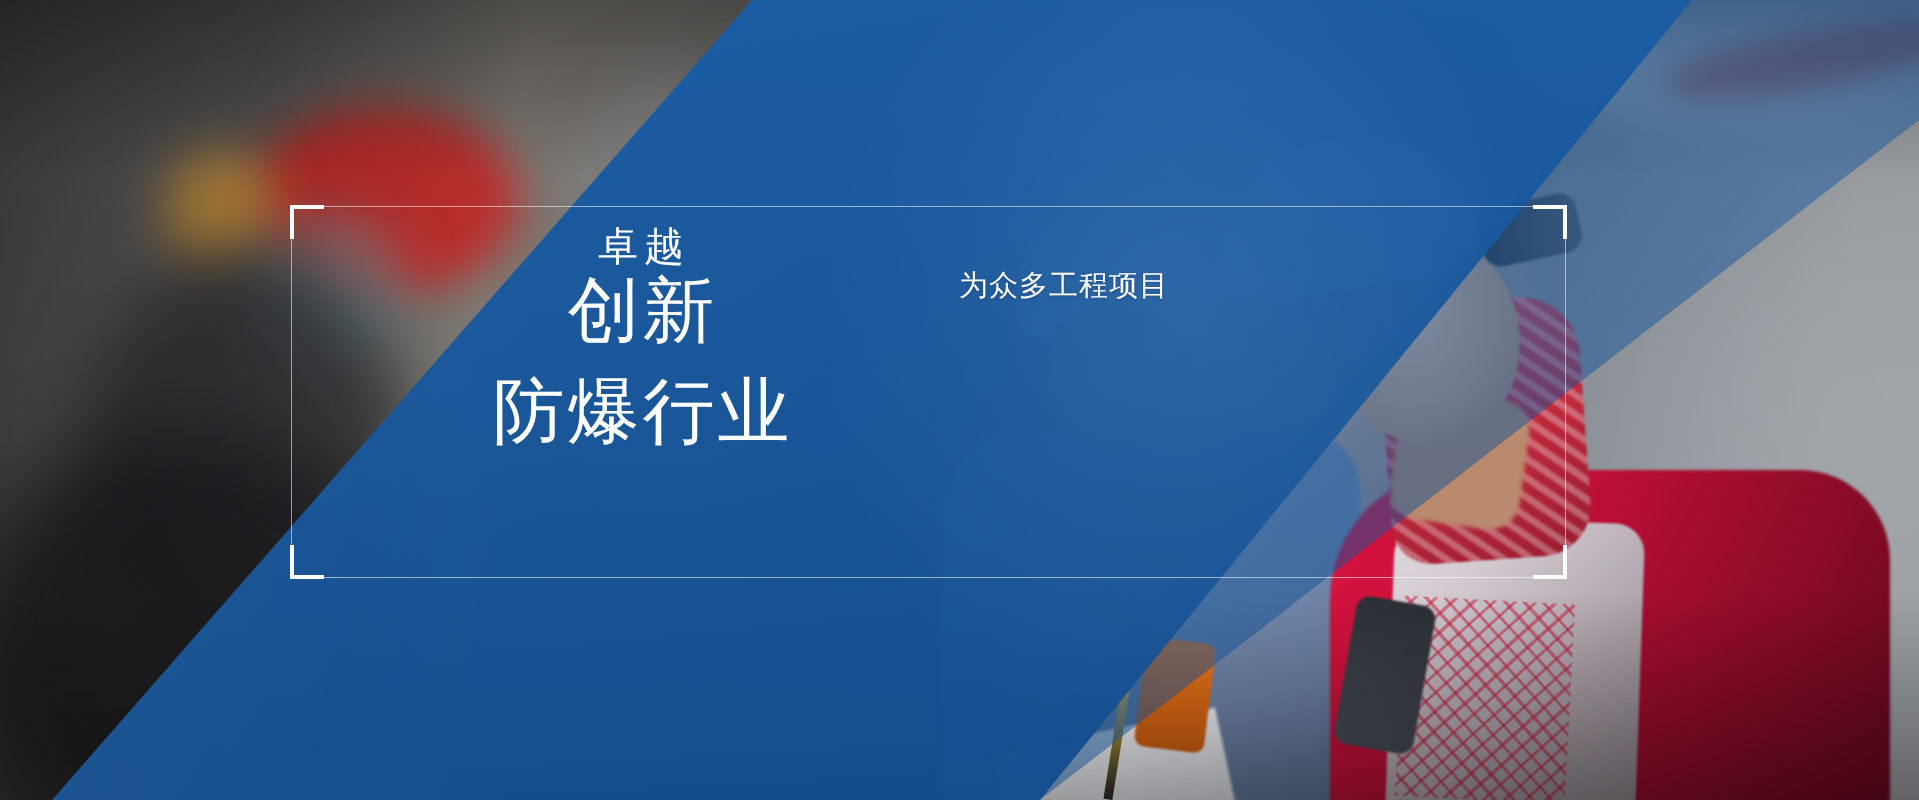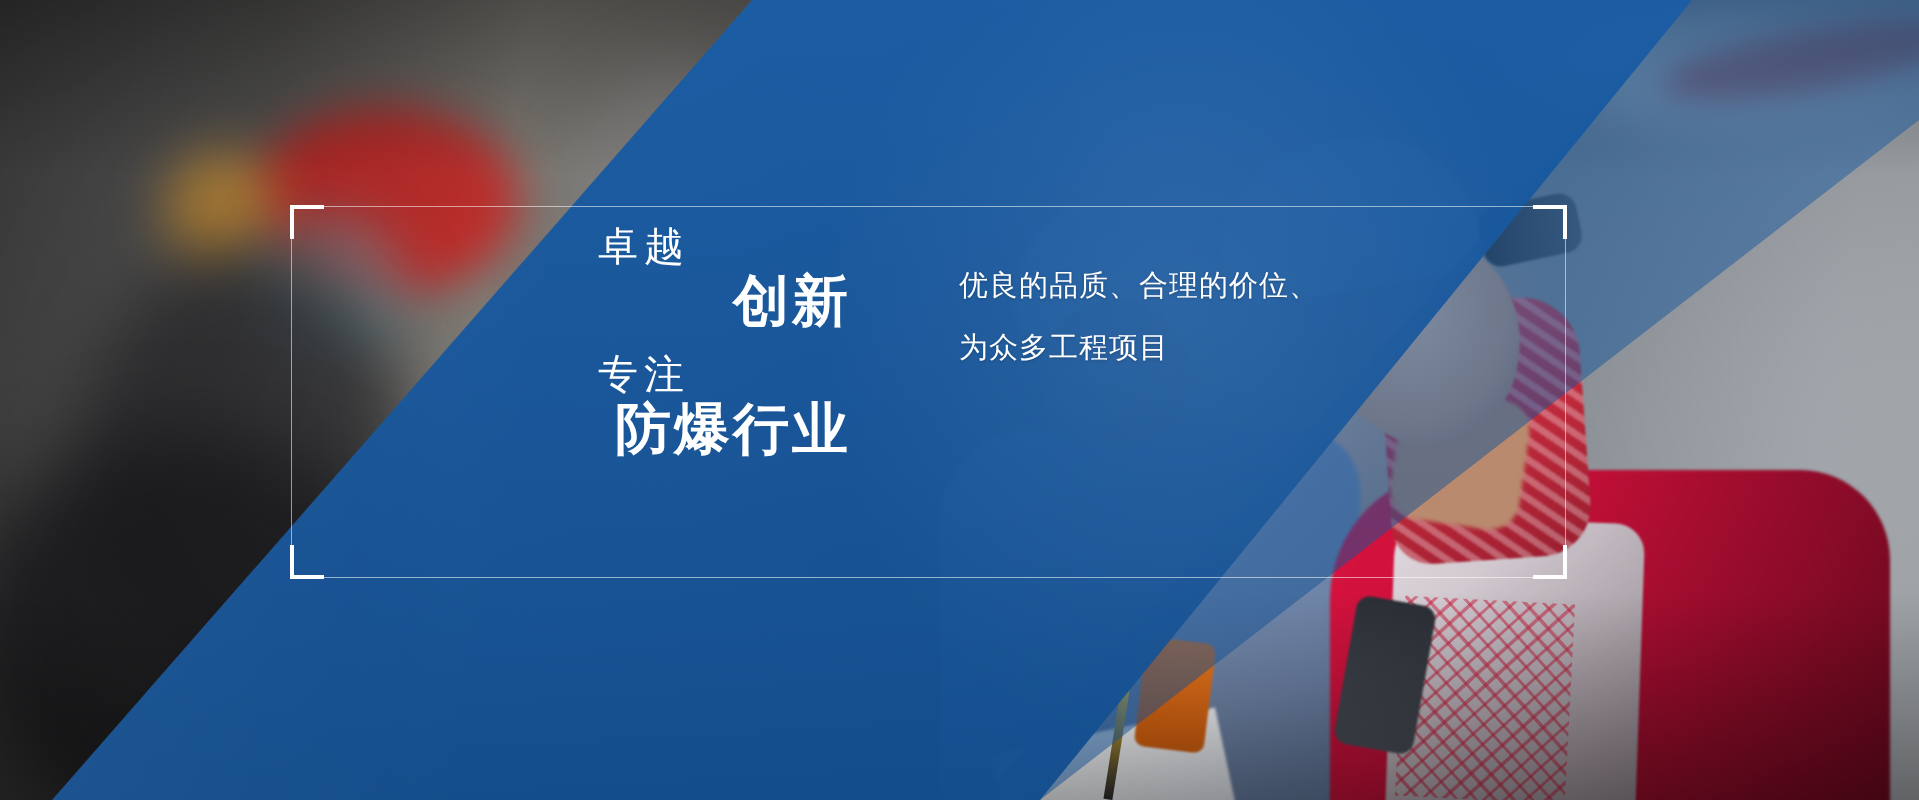"创新" .hl-big { font-size: 56px -> 72px; font-weight: 700 -> 400; text-align: right -> none }
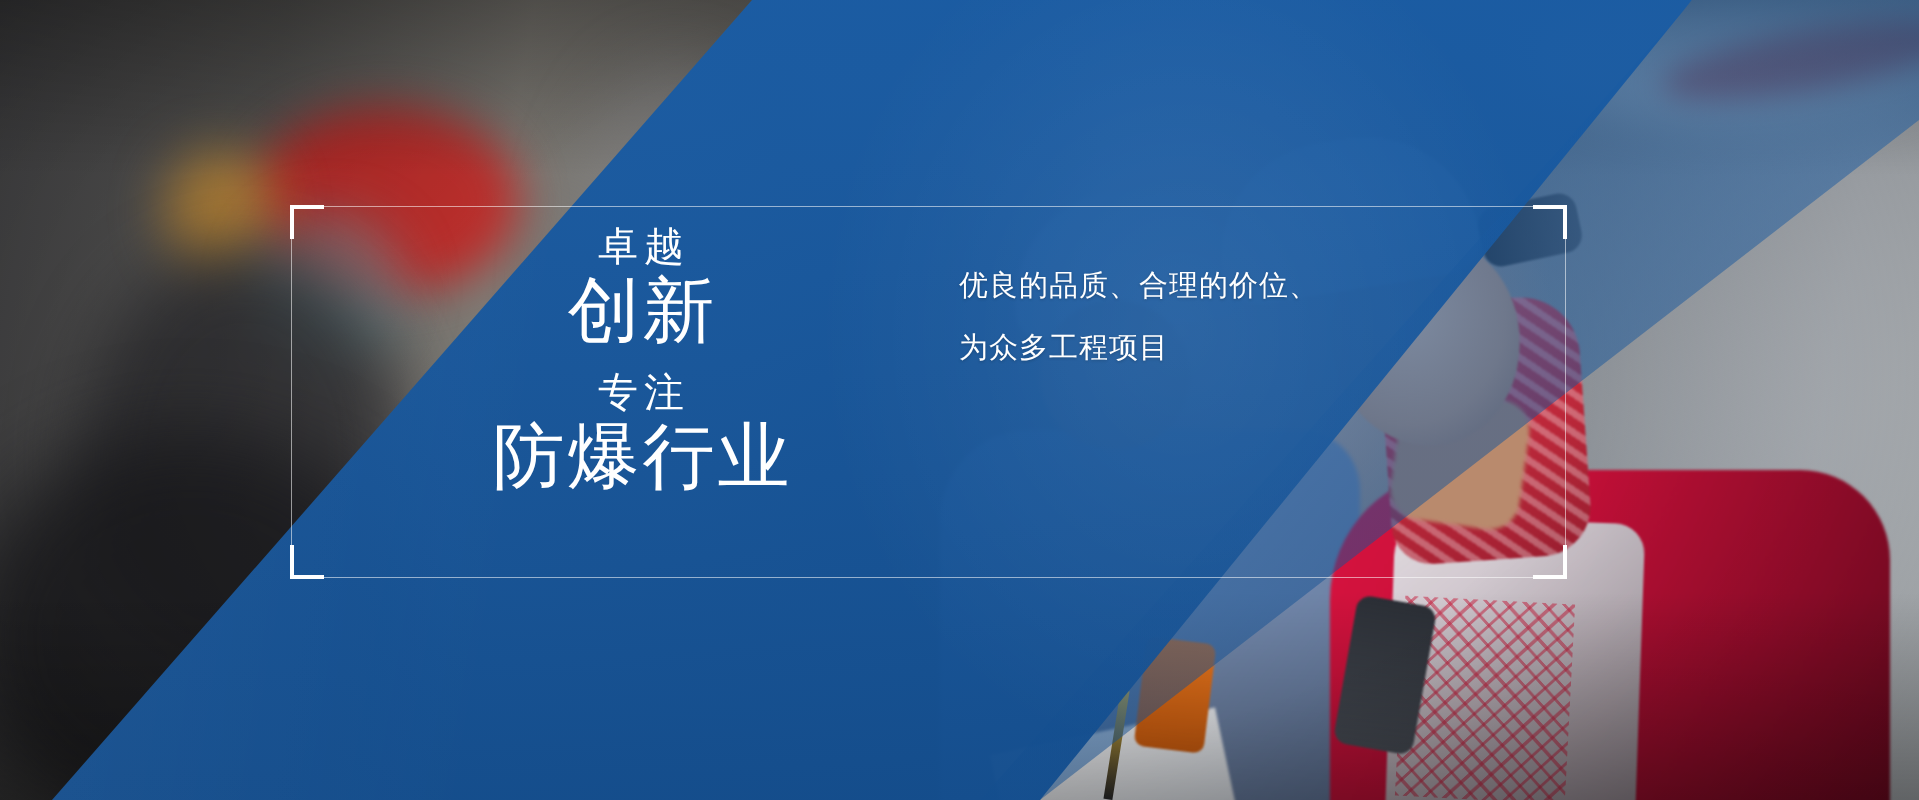"优良的品质、合理的价位、" div { html: <div>优良的品质、合理的价位、</div> -> none }
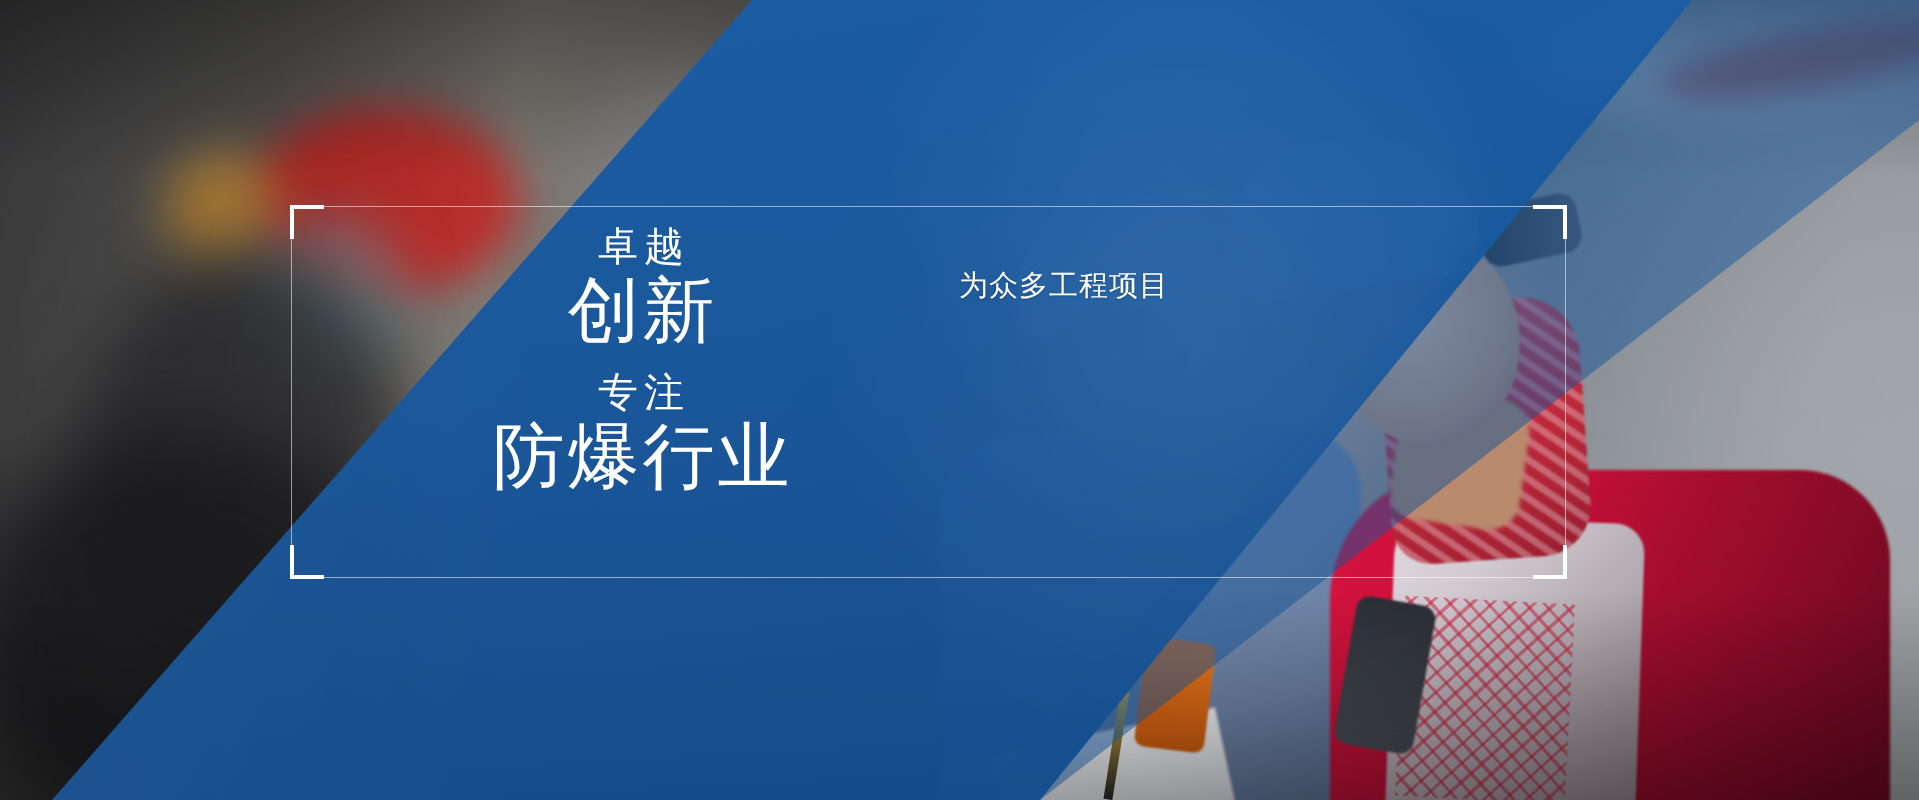"专注" div.hl-small { html: <div>专注</div> -> none }
